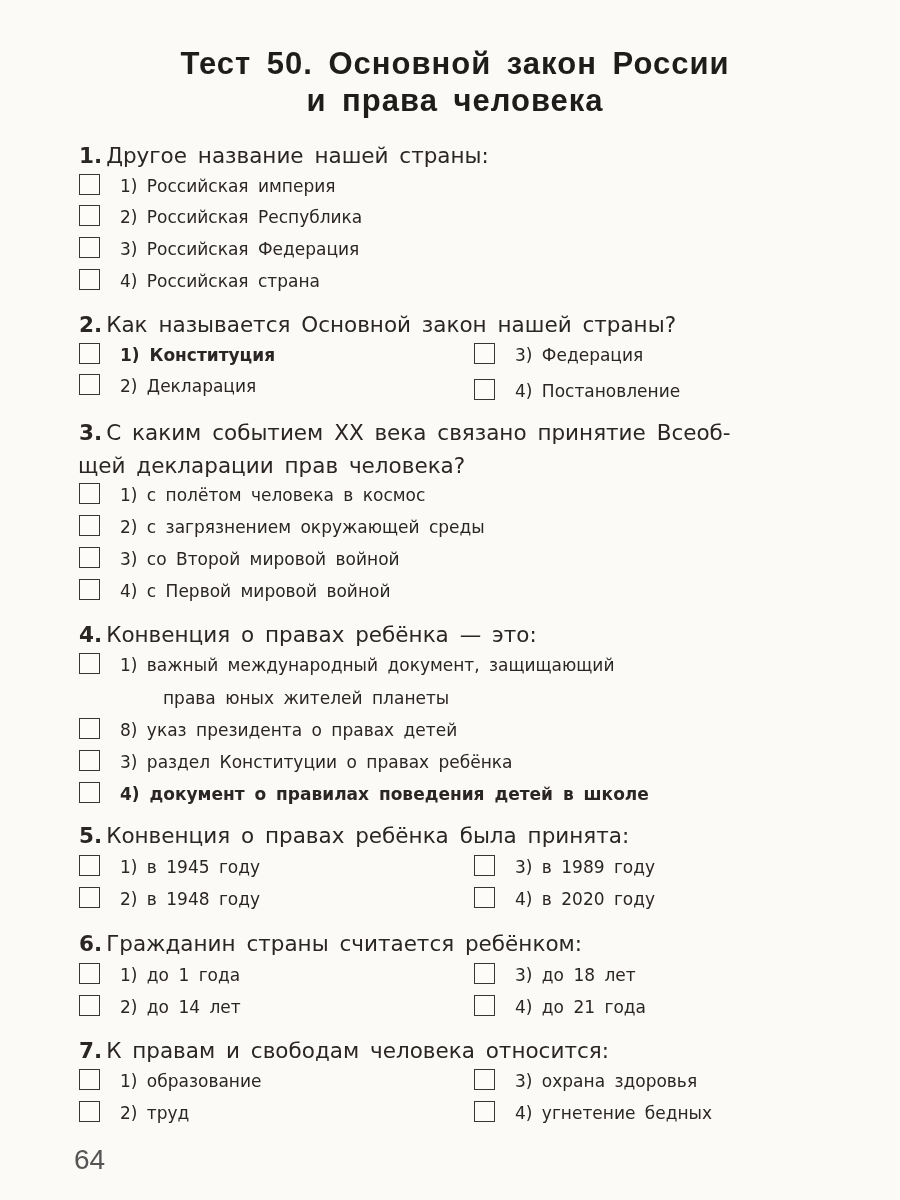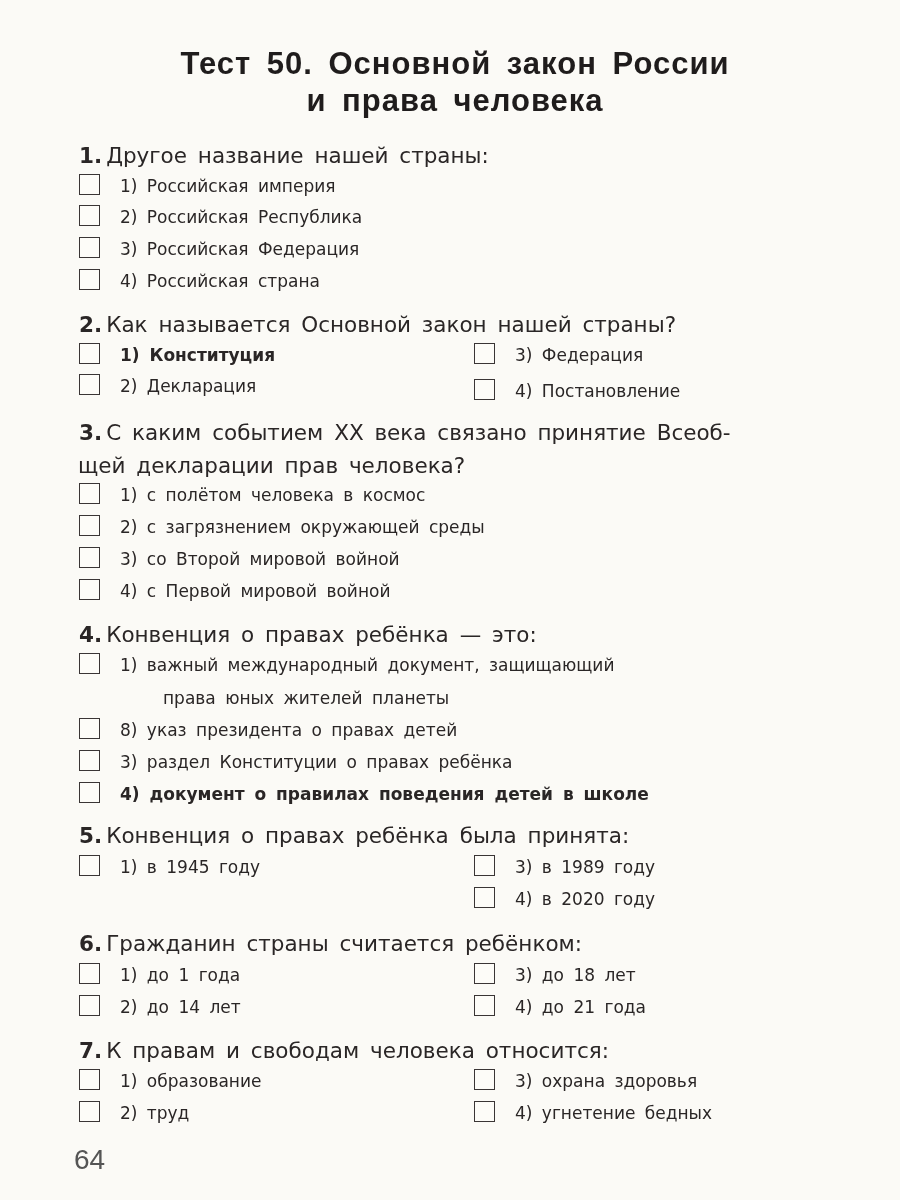"2) в 1948 году" div.opt { html: none -> <div> <span></span><span>2) в 1948 году</span> </div> }
